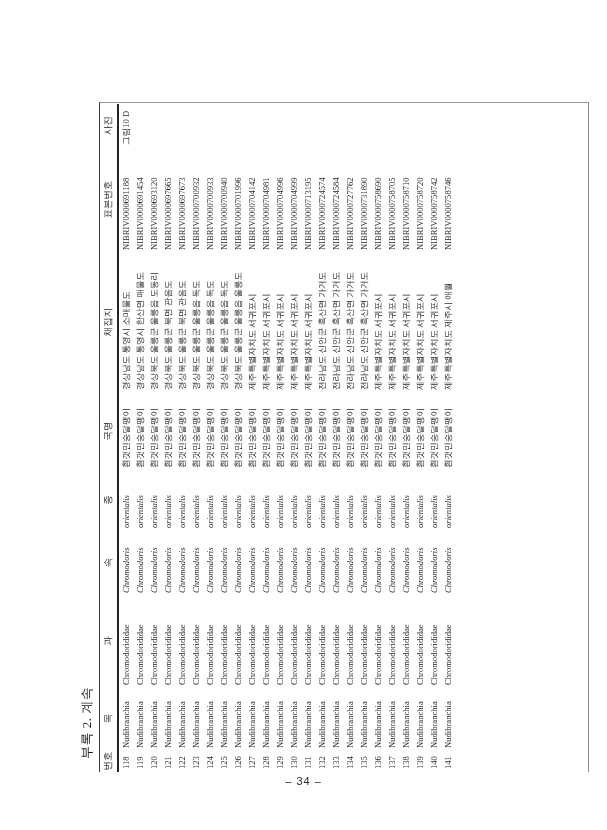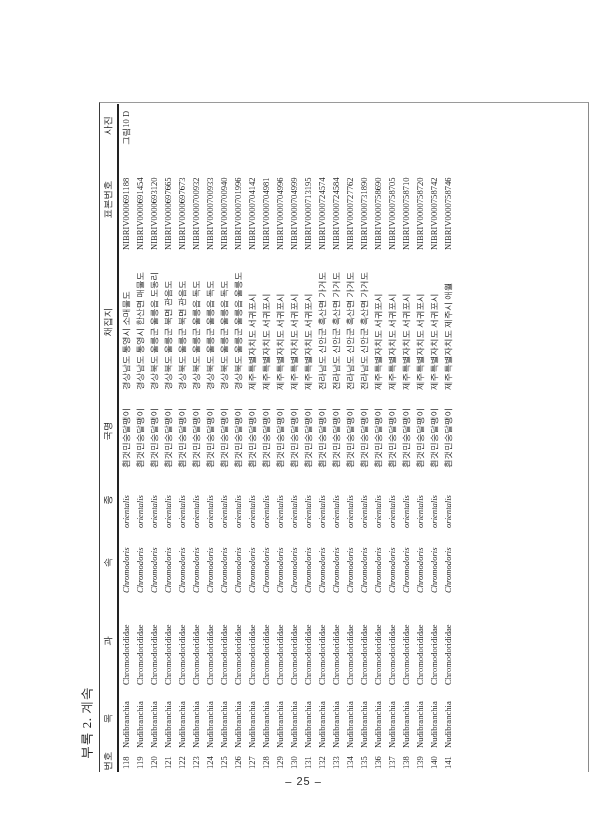"– 25 –" div.pageno { text: 25 -> 34 }
